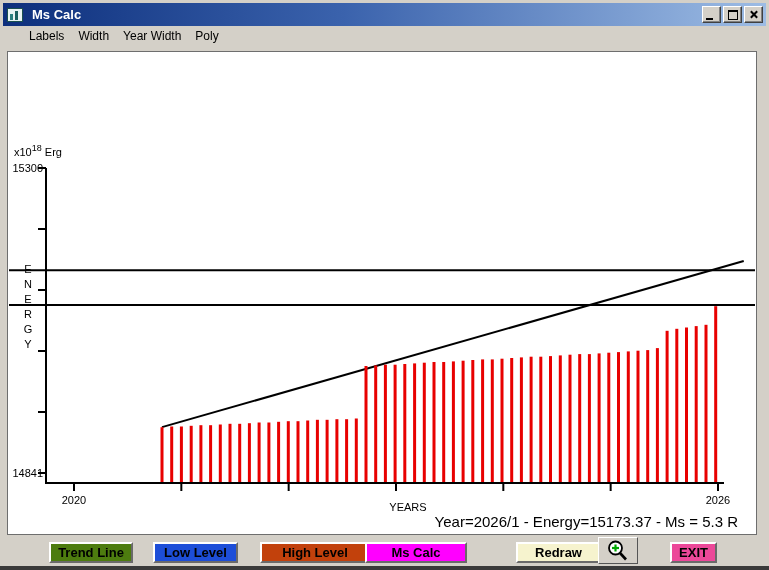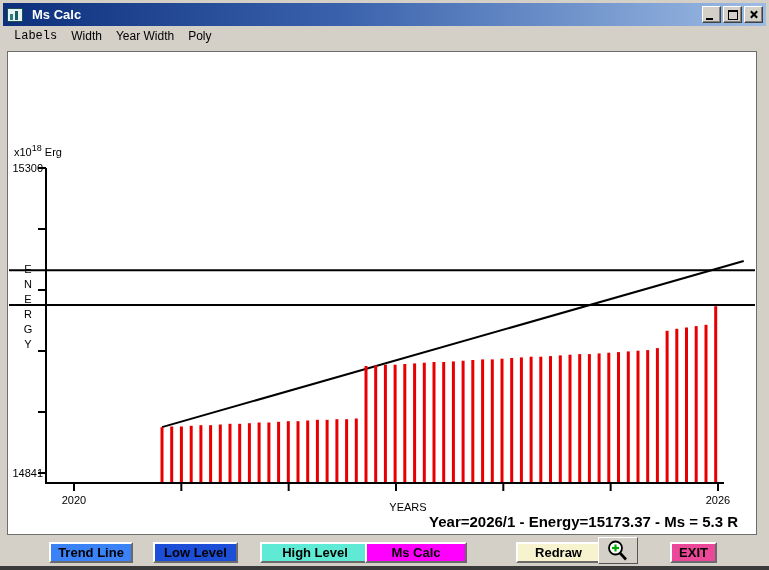"Labels" .menu-item:first-child { font-family: Liberation Mono, monospace -> none; margin-left: 4px -> 19px }
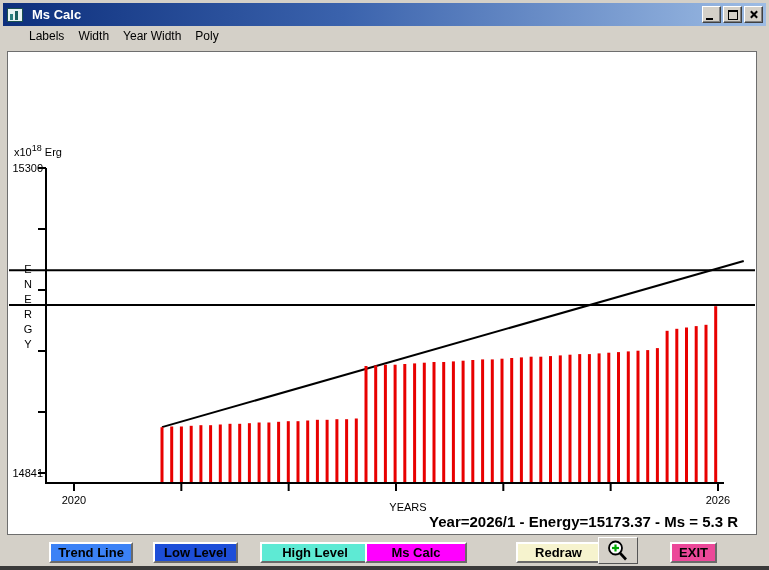"Year=2026/1 - Energy=15173.37 - Ms" .status { font-weight: bold -> normal }
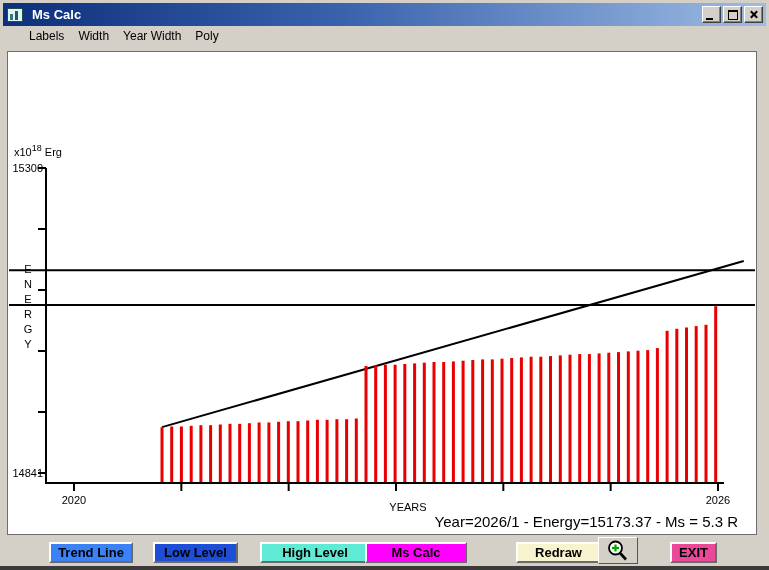"Trend Line" button.tbtn { background-color: #3b82f6 -> #4d7c0f }
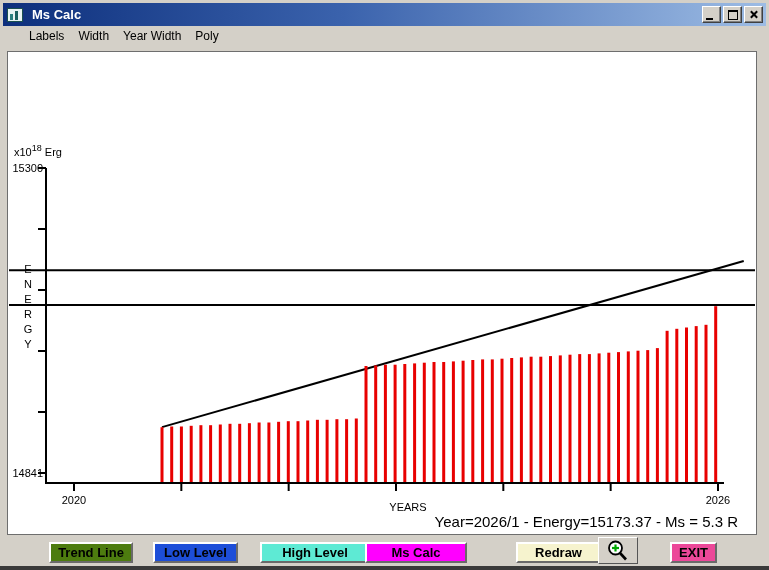"High Level" button.tbtn { background-color: #5eead4 -> #c2410c }
